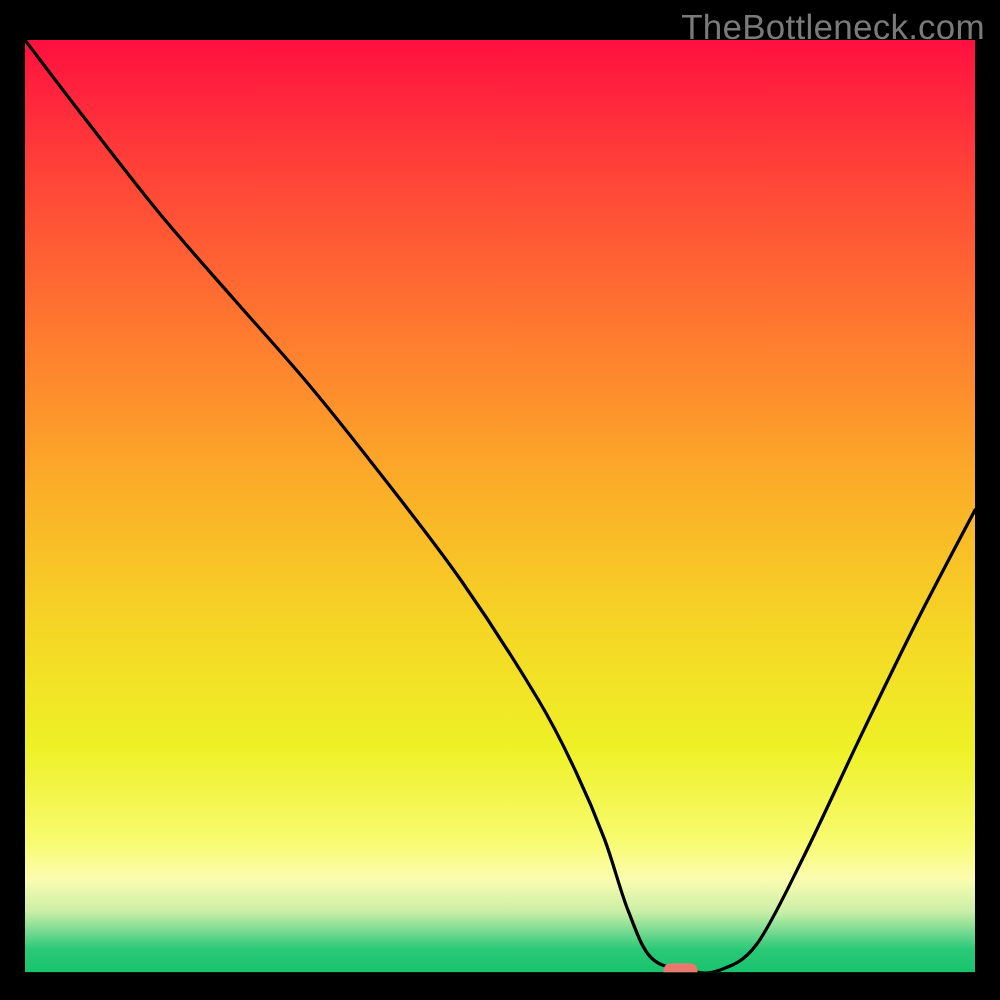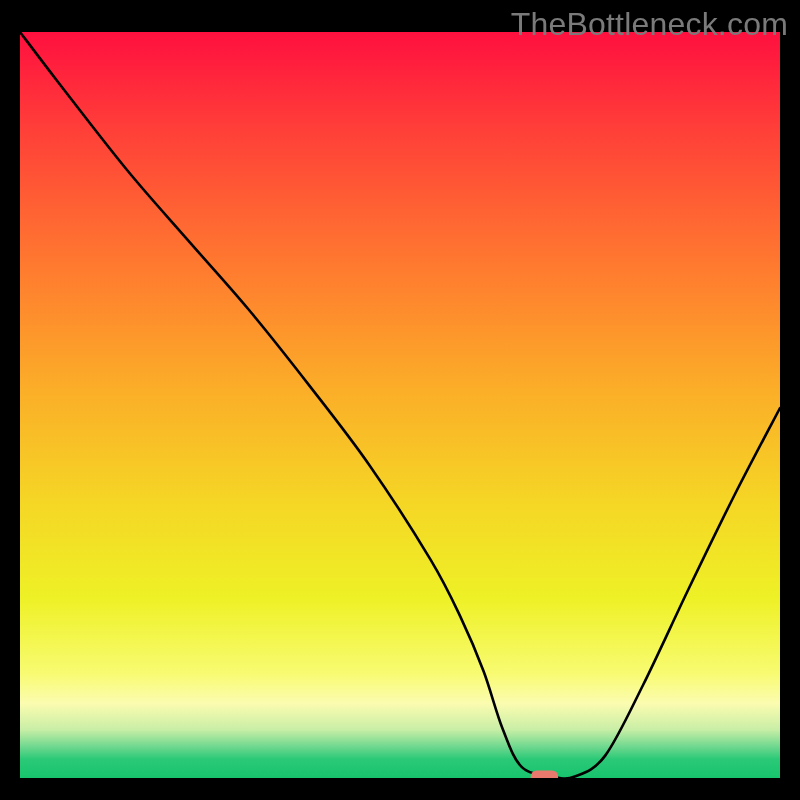"TheBottleneck.com" .watermark { font-size: 32px -> 28px }
